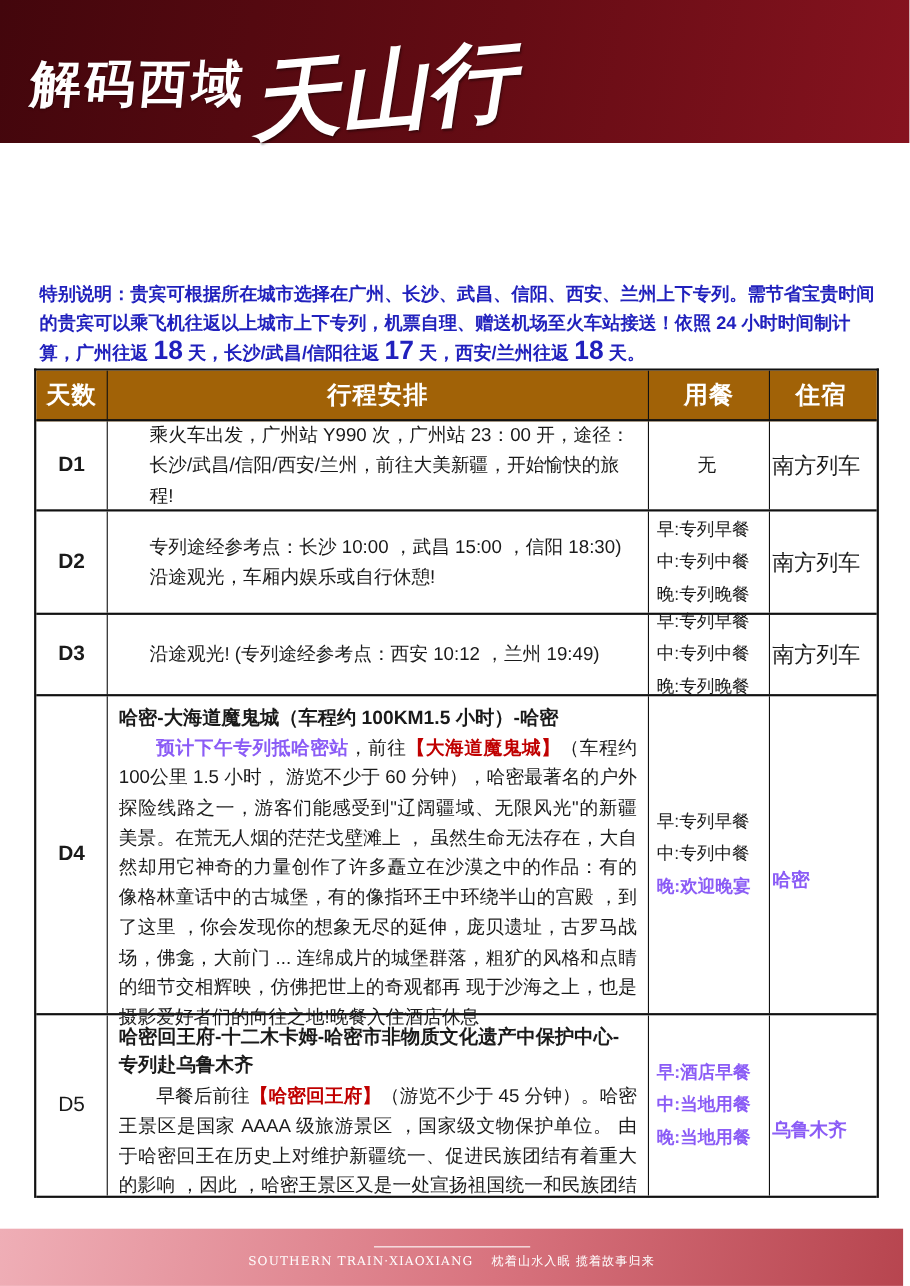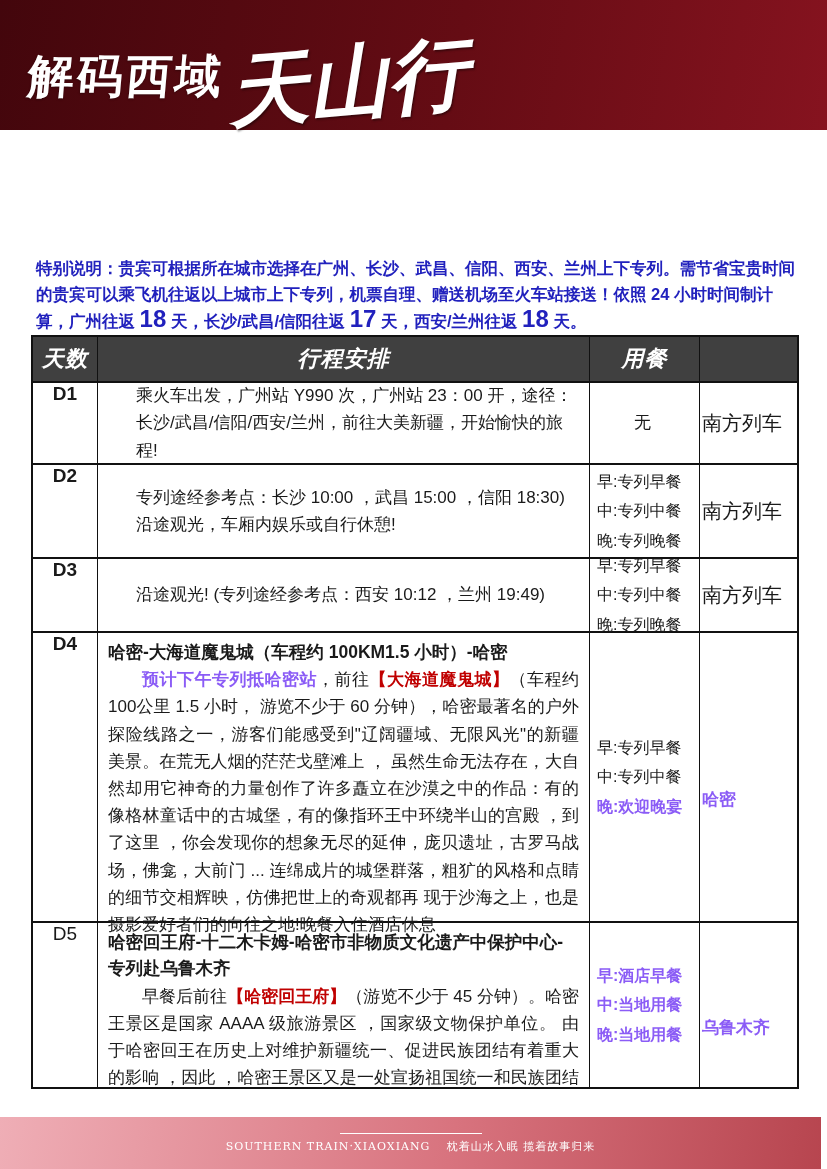"天数" .thead { background: #404040 -> #a16207; font-style: italic -> none }
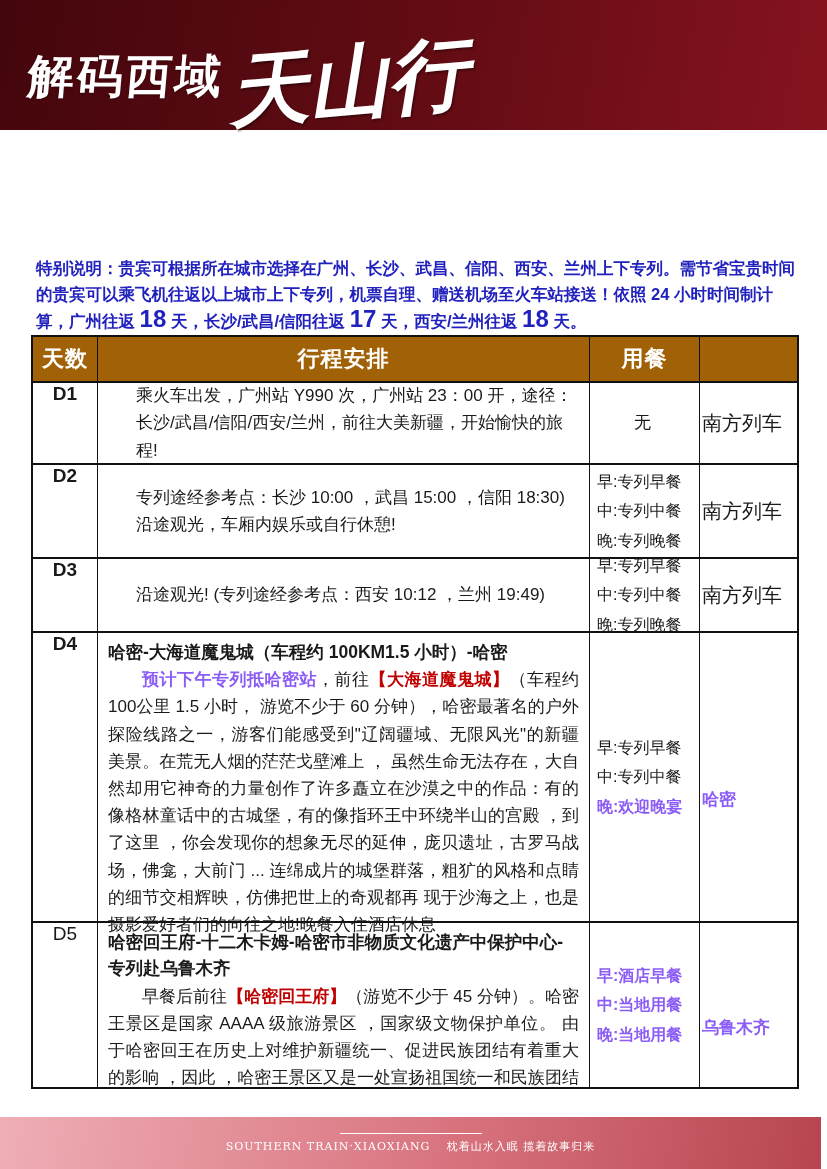"住宿" div.cell { html: none -> <div>住宿</div> }
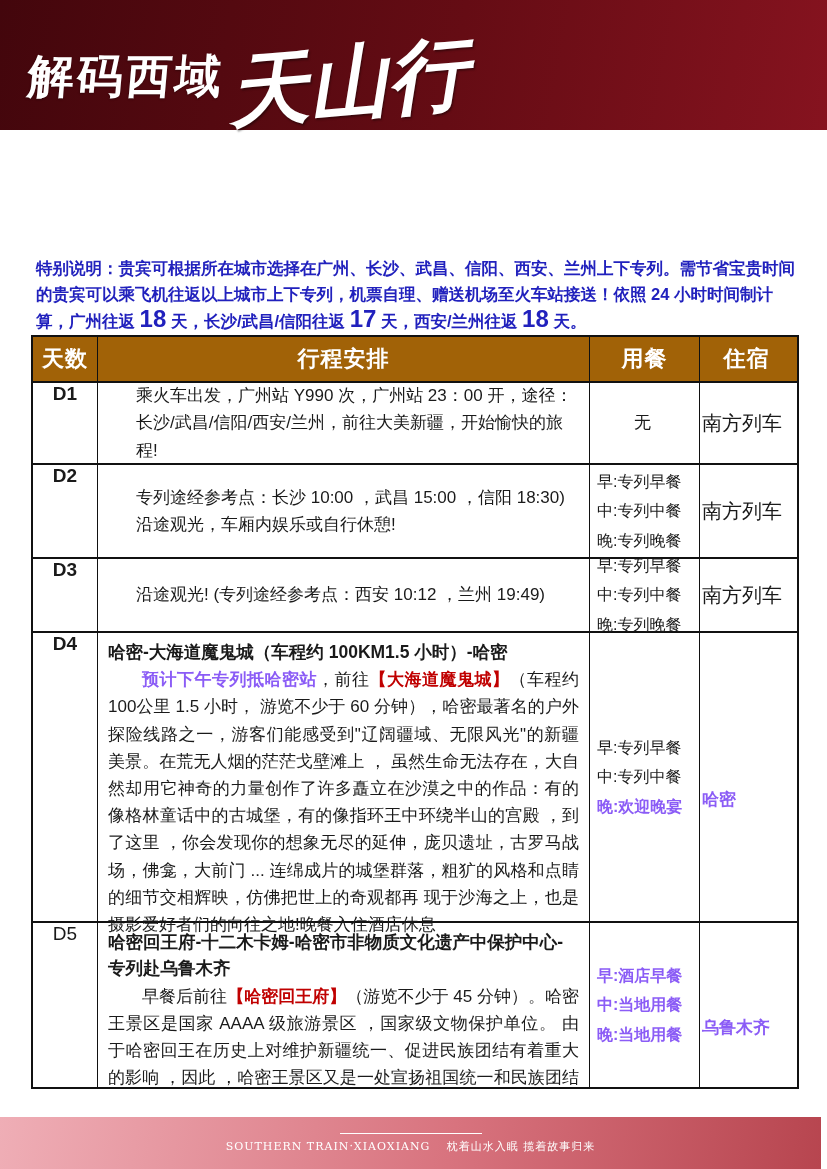"D1" .c0 { align-items: flex-start -> center }
